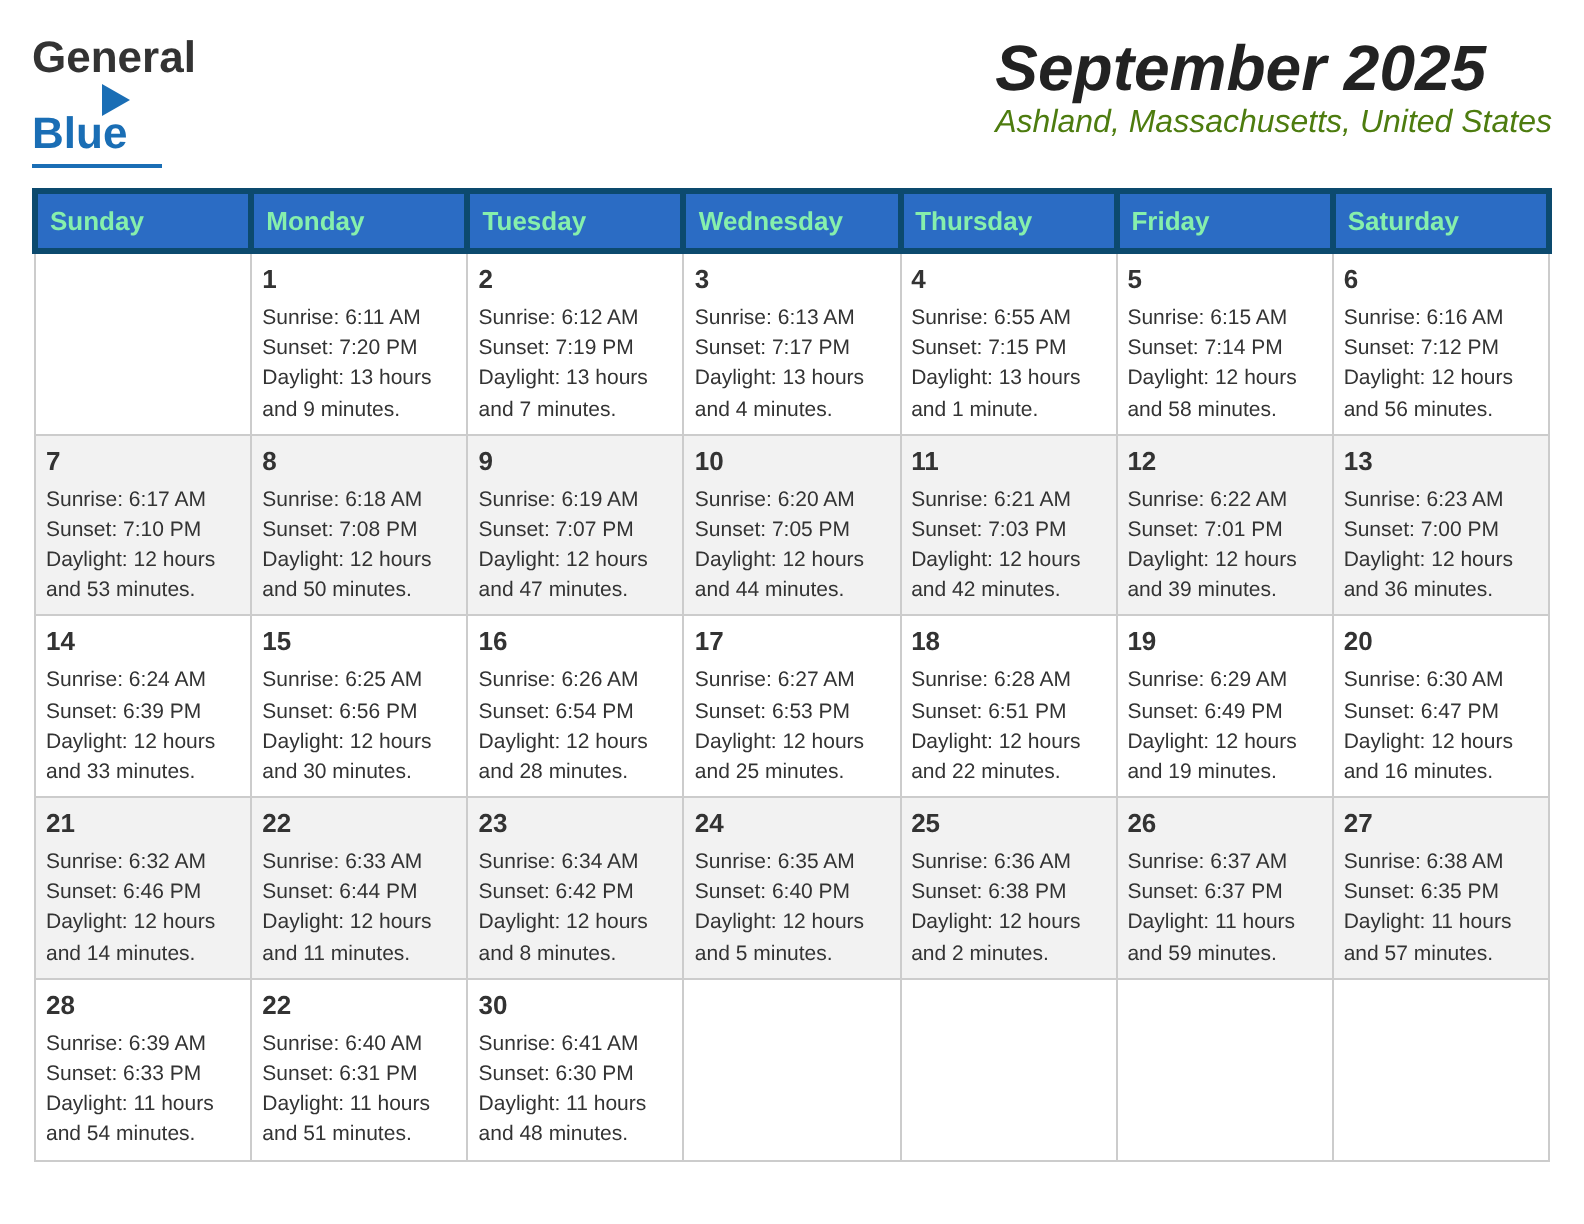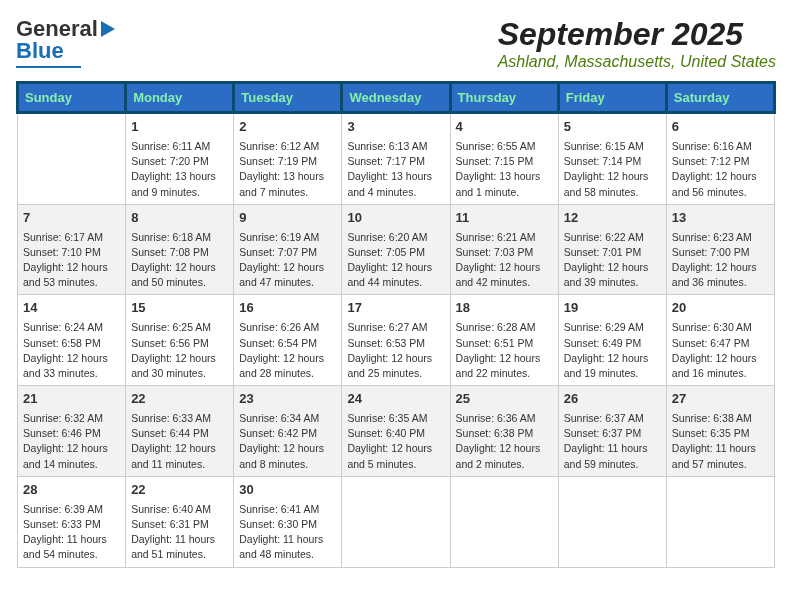"General" div { flex-direction: none -> column }
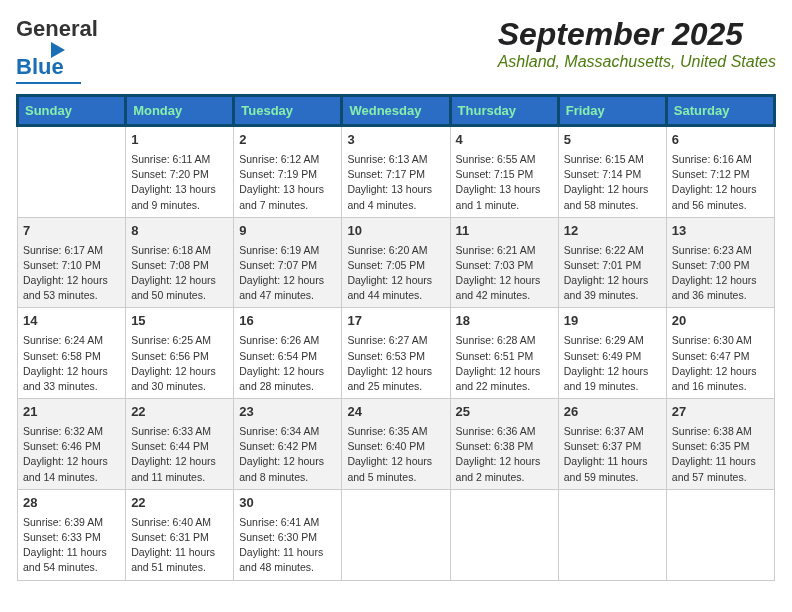"Sunrise: 6:24 AM" div.day-info { text: 6:58 -> 6:39 }
